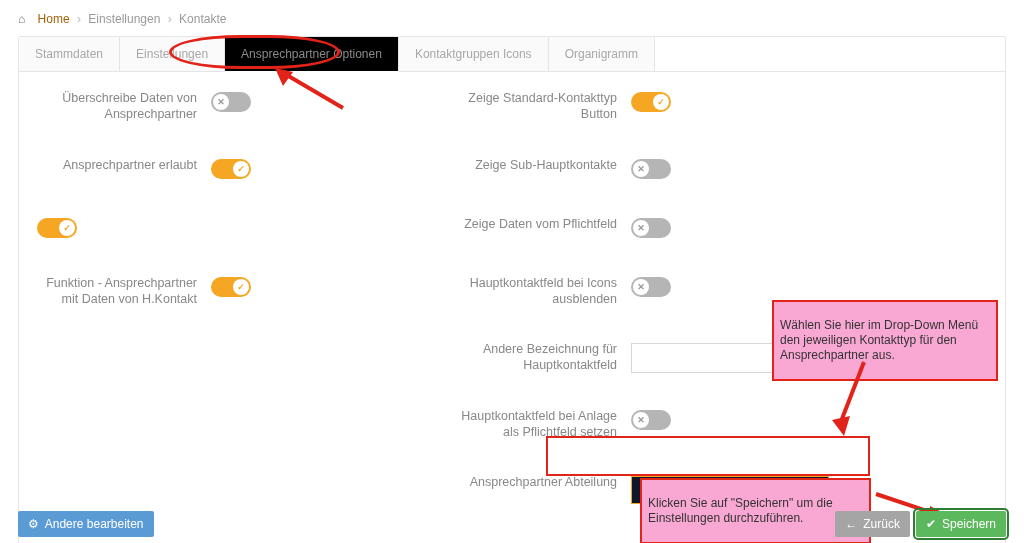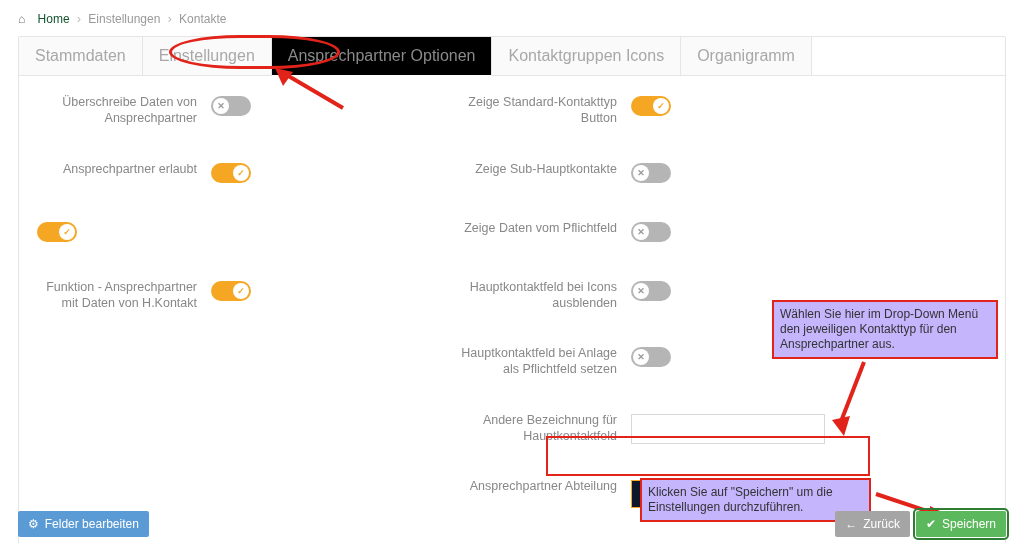"Home" .crumbs a { color: #14532d -> #a16207 }
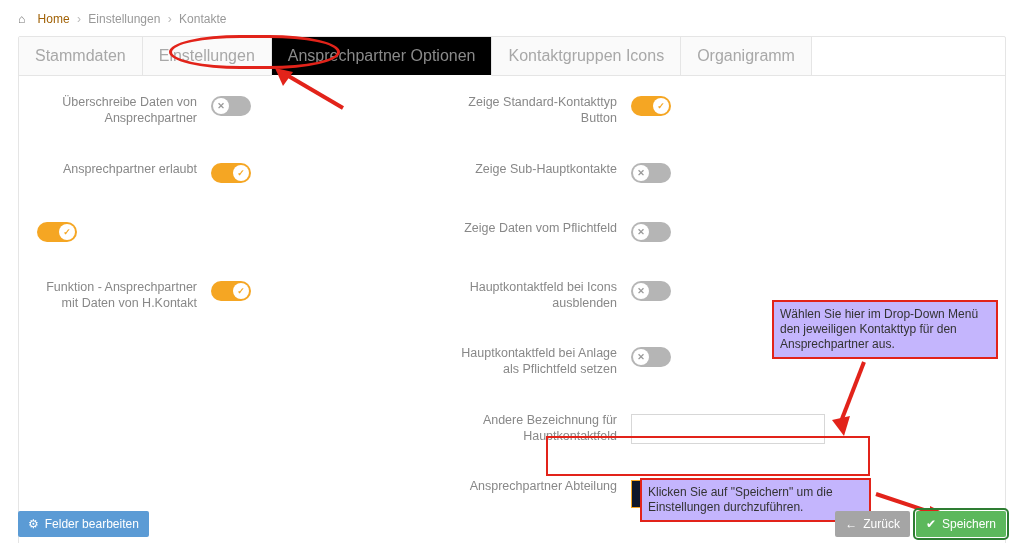"Stammdaten" .tab { font-size: 16px -> 12px }
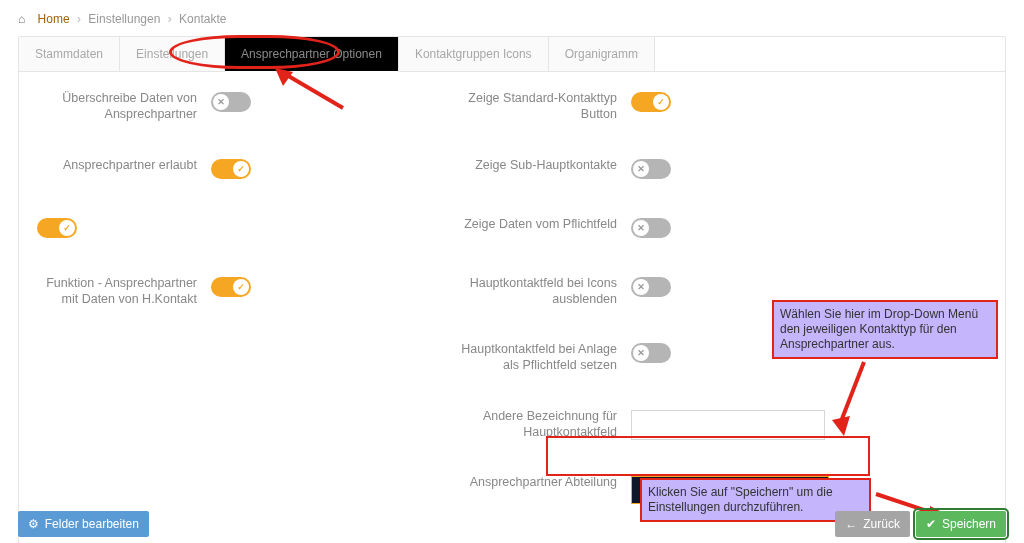"Wählen Sie hier im Drop-Down" .ann-box { background: #c4b5fd -> #f9a8d4; padding: 5px 6px -> 16px 6px }
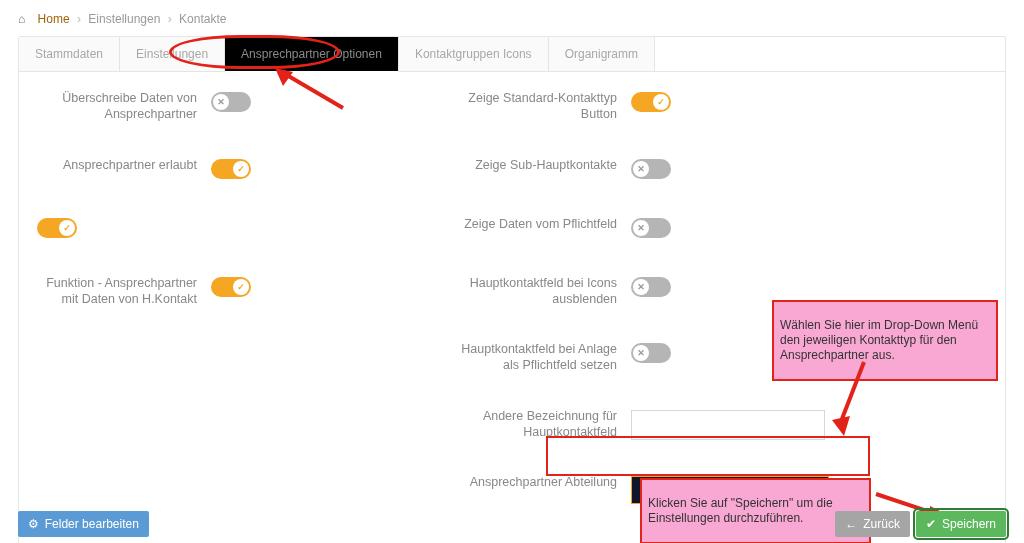"Hauptkontaktfeld bei Anlage als" div.field { order: before "Andere Bezeichnung für Hauptkontaktfeld" -> after "Andere Bezeichnung für Hauptkontaktfeld" }
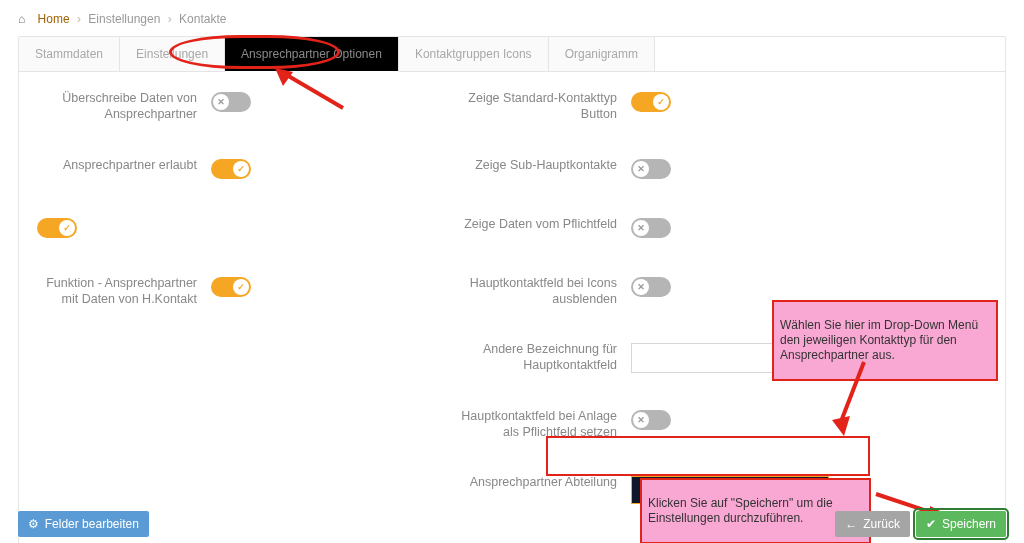"Felder bearbeiten" span { text: Felder -> Andere }
